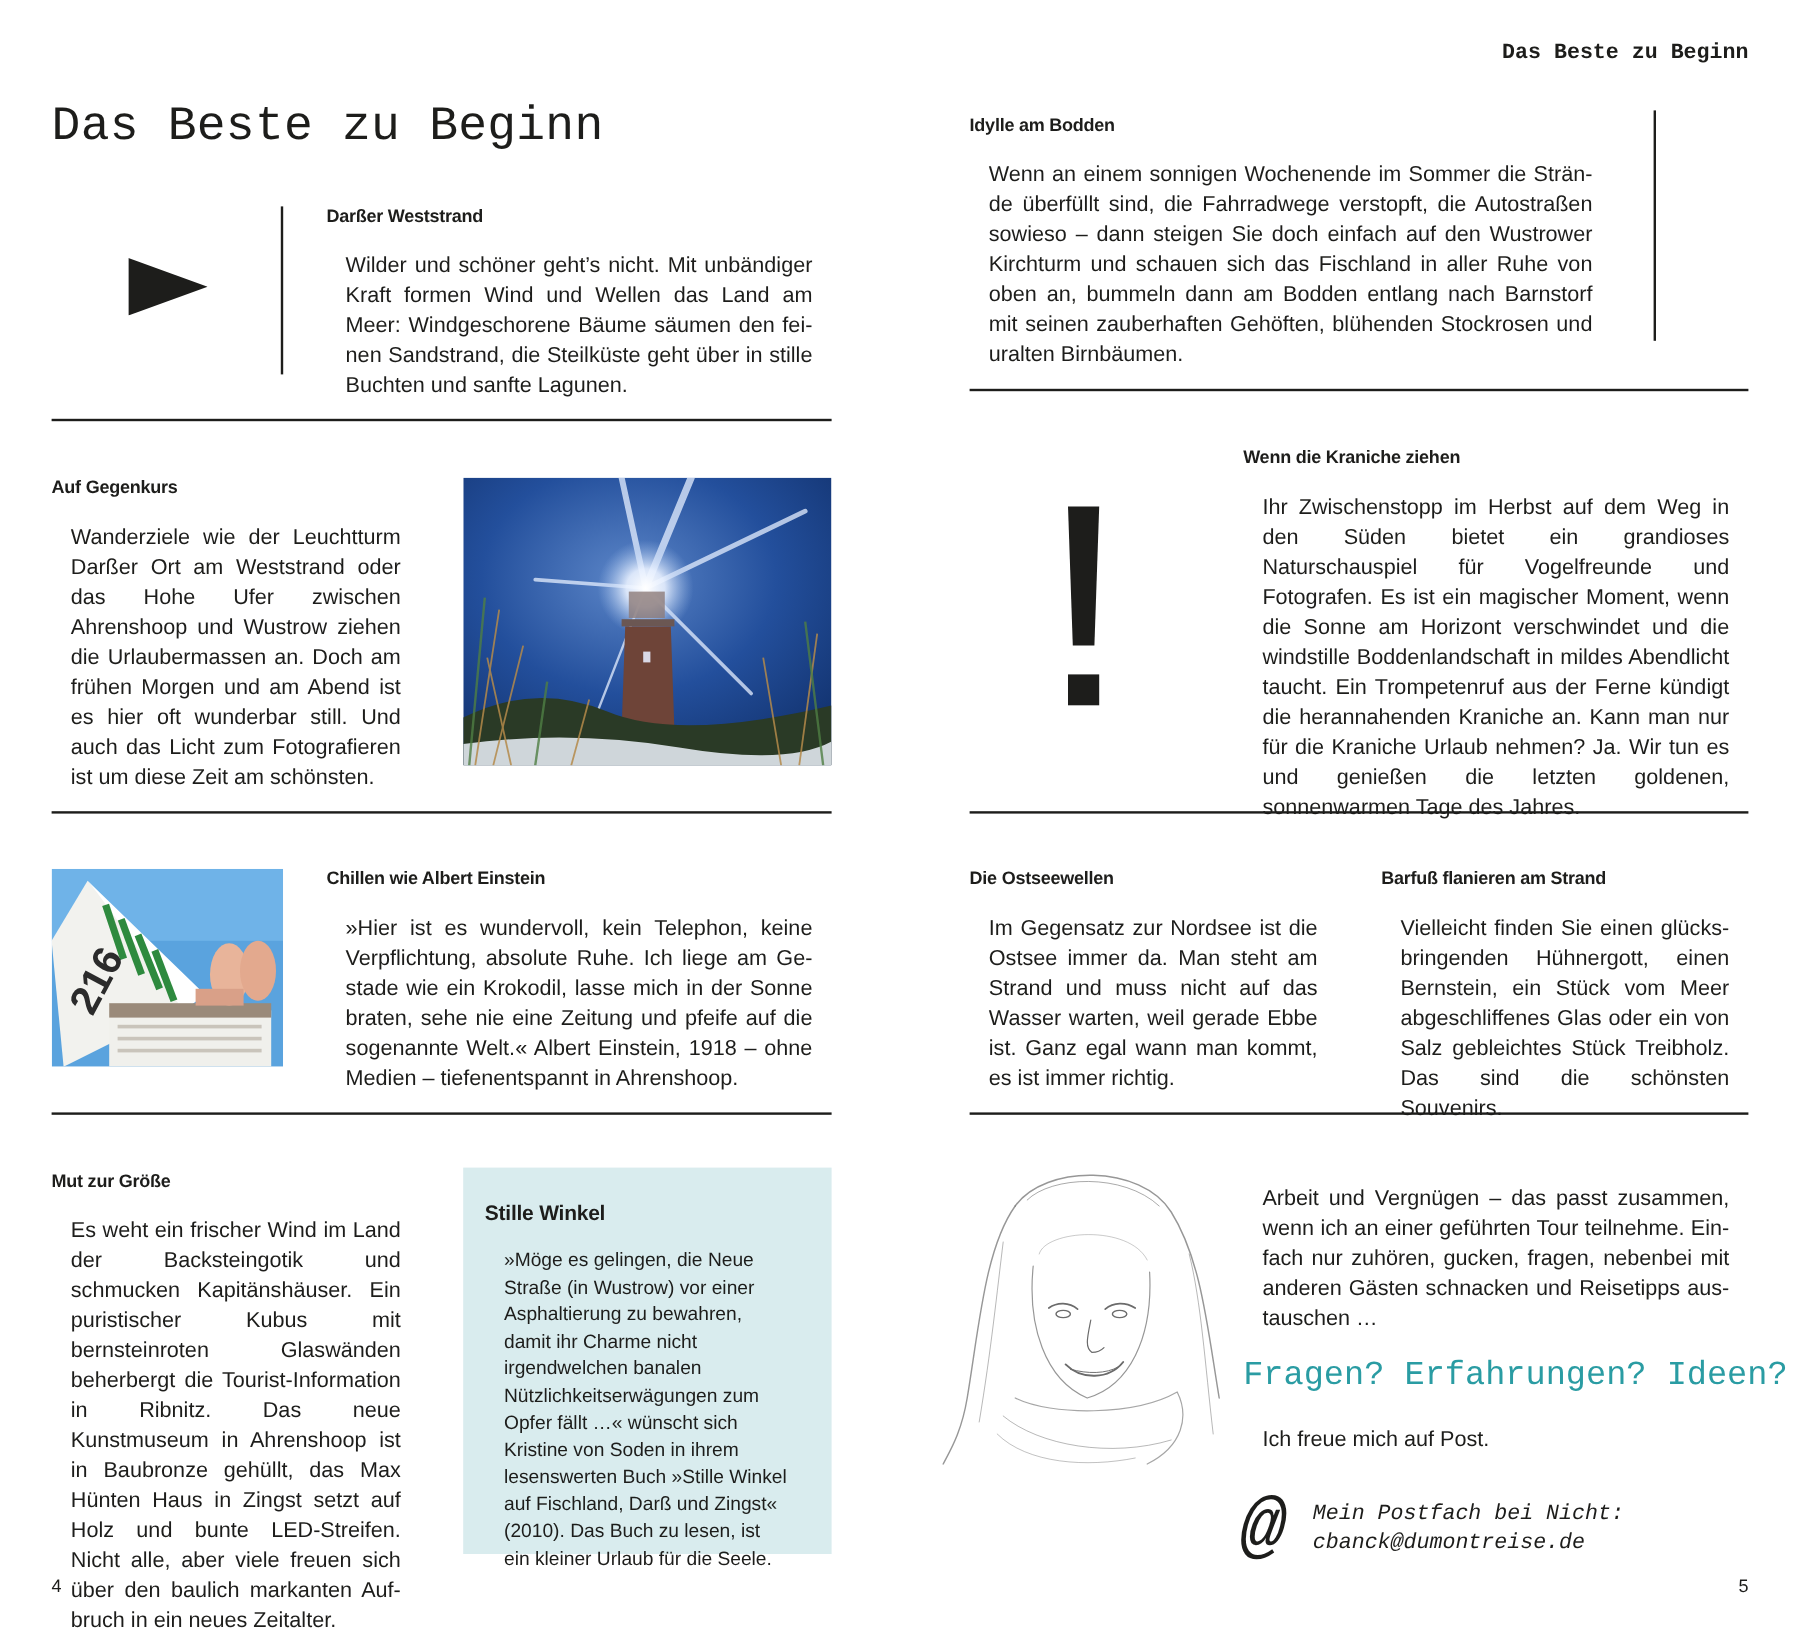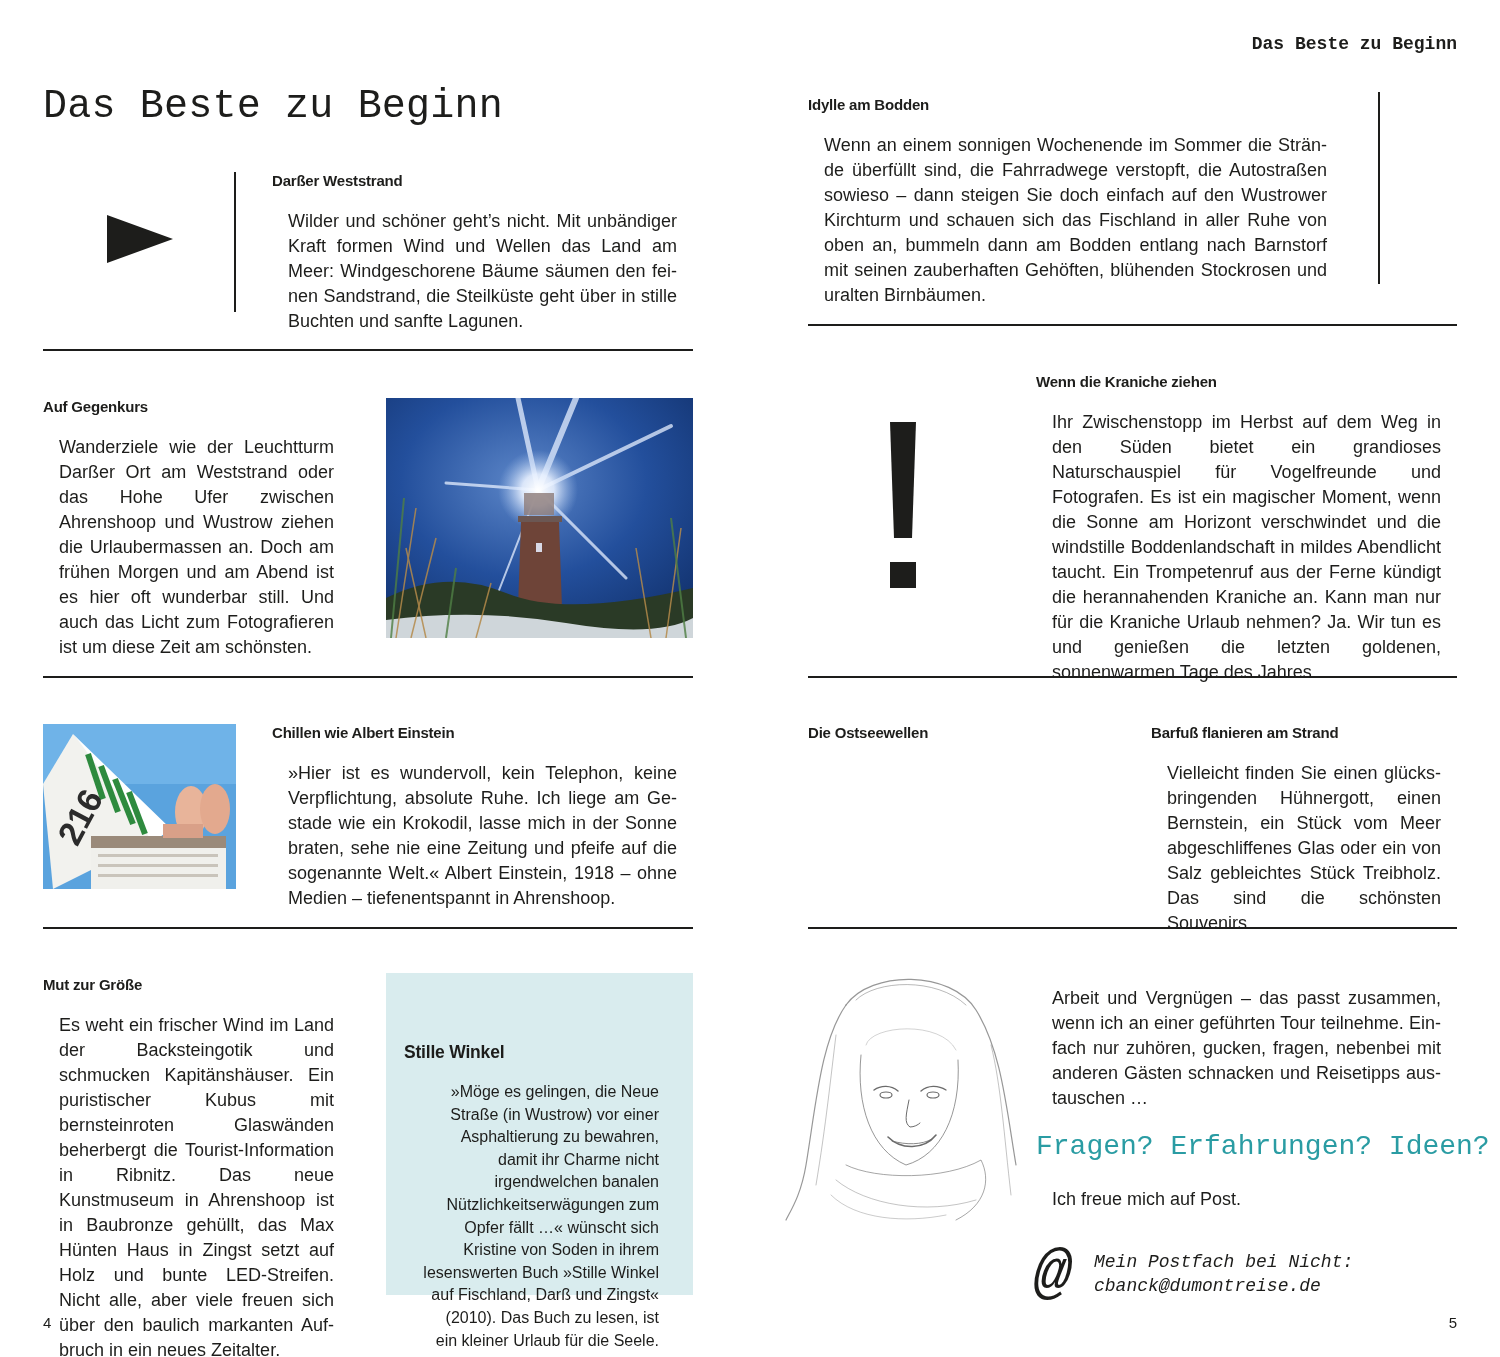"Im Gegensatz zur Nordsee ist" p { html: none -> <p>Im Gegensatz zur Nordsee ist die Ostsee immer da. Man steht am Strand und muss nicht auf das Was­ser warten, weil gerade Ebbe ist. Ganz egal wann man kommt, es ist immer richtig.</p> }
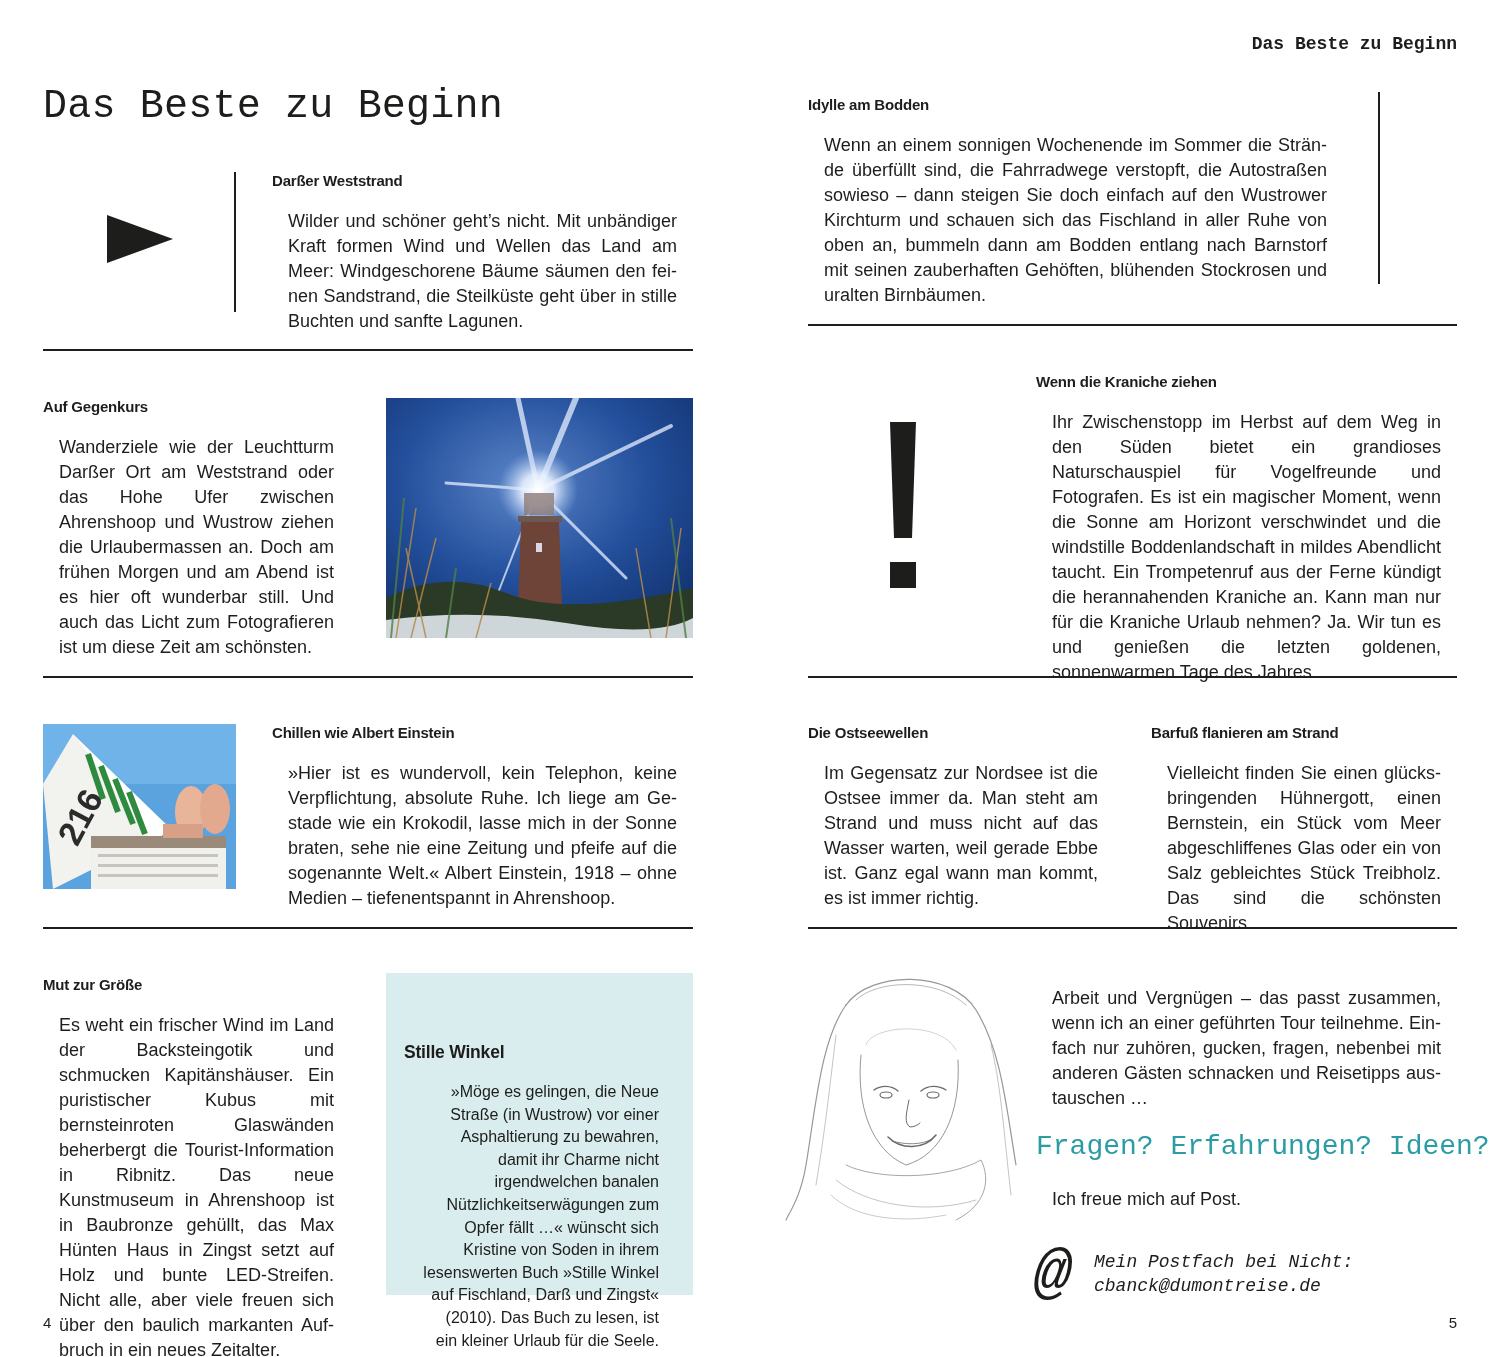"Stille Winkel" .box h3 { margin-top: 41px -> none }
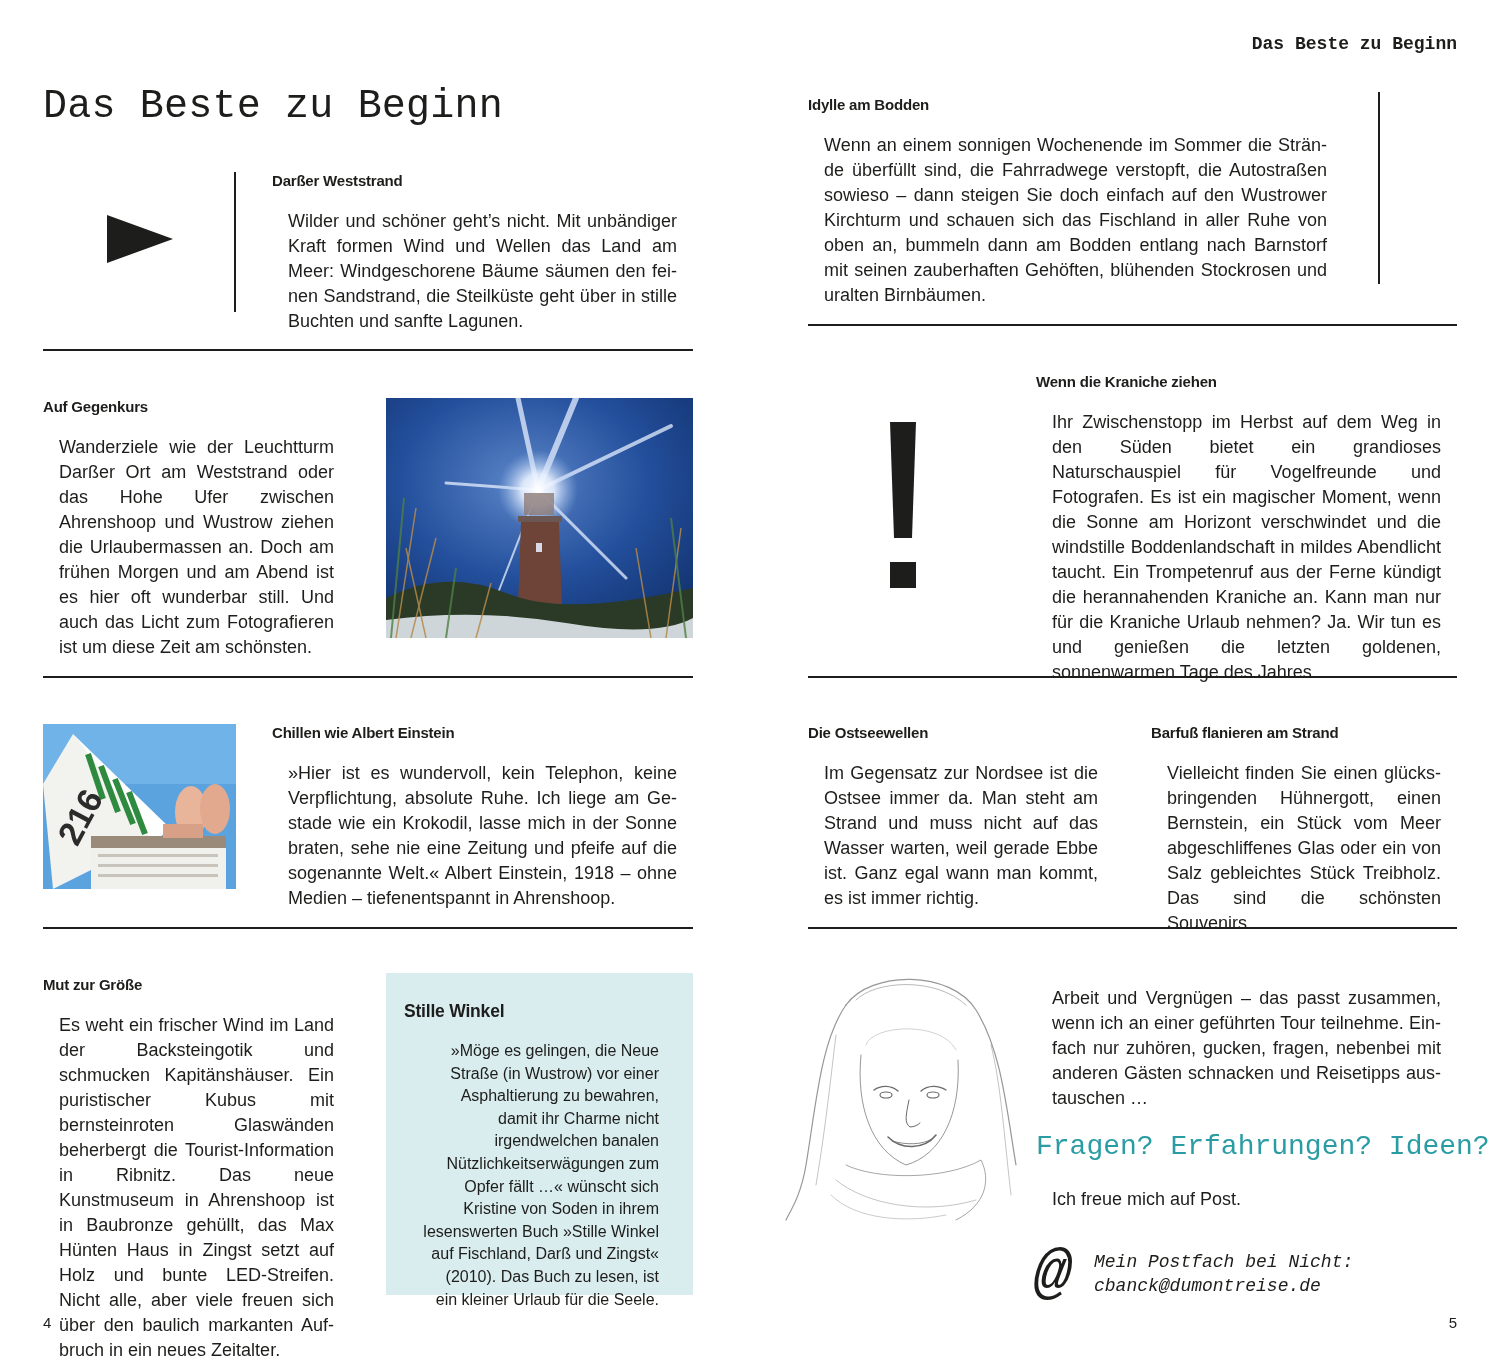"»Möge es gelingen, die Neue" .box p { text-align: right -> left }
